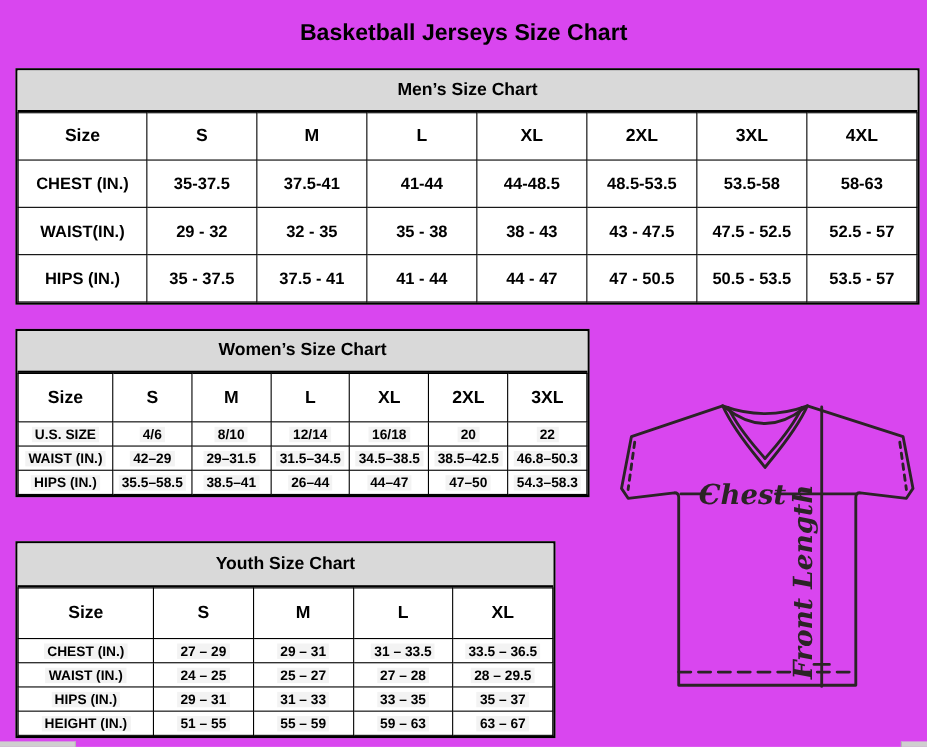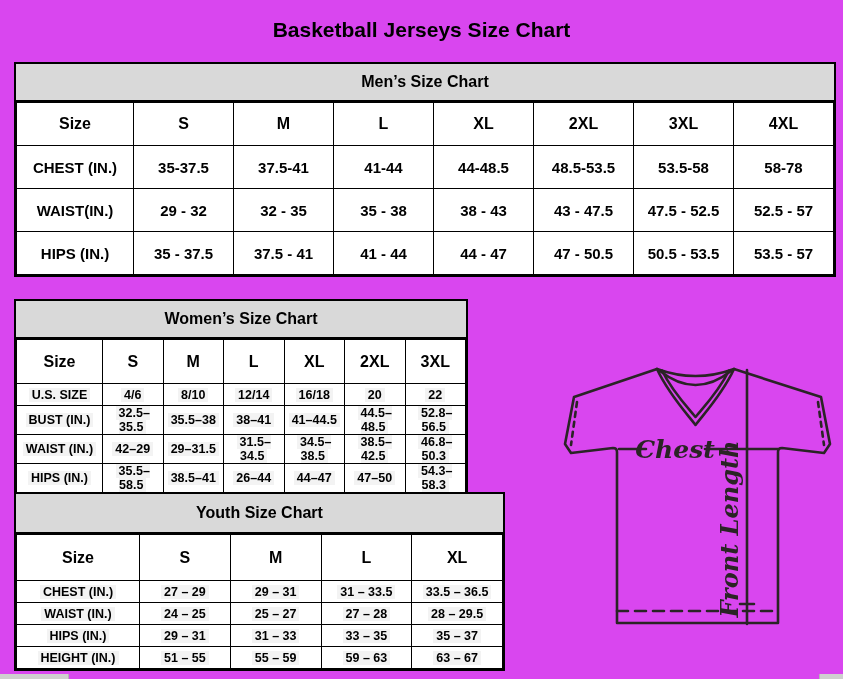"58-78" span.cv { text: 58-78 -> 58-63 }
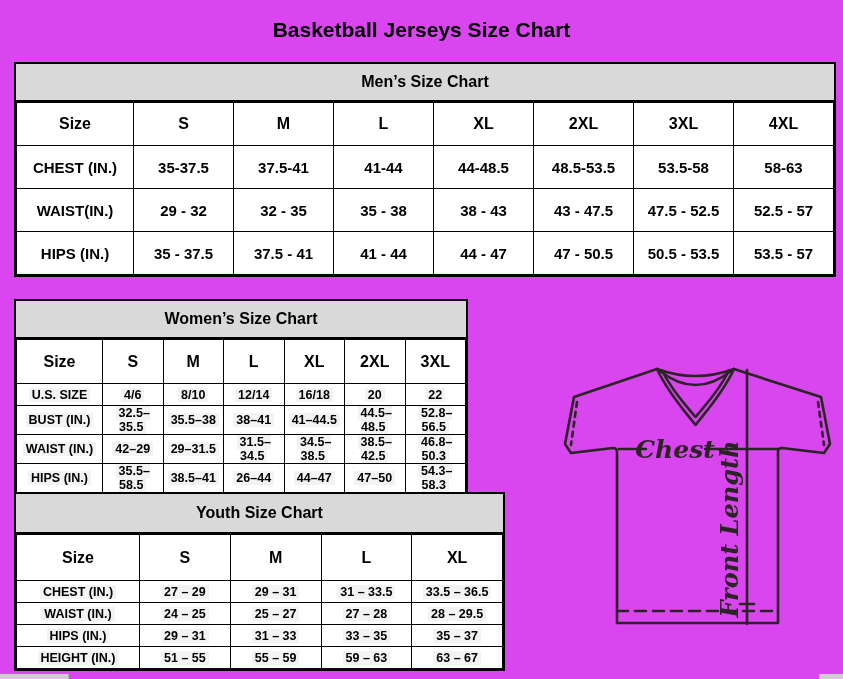"Women’s Size Chart" .womens { width: 454px -> 522px }
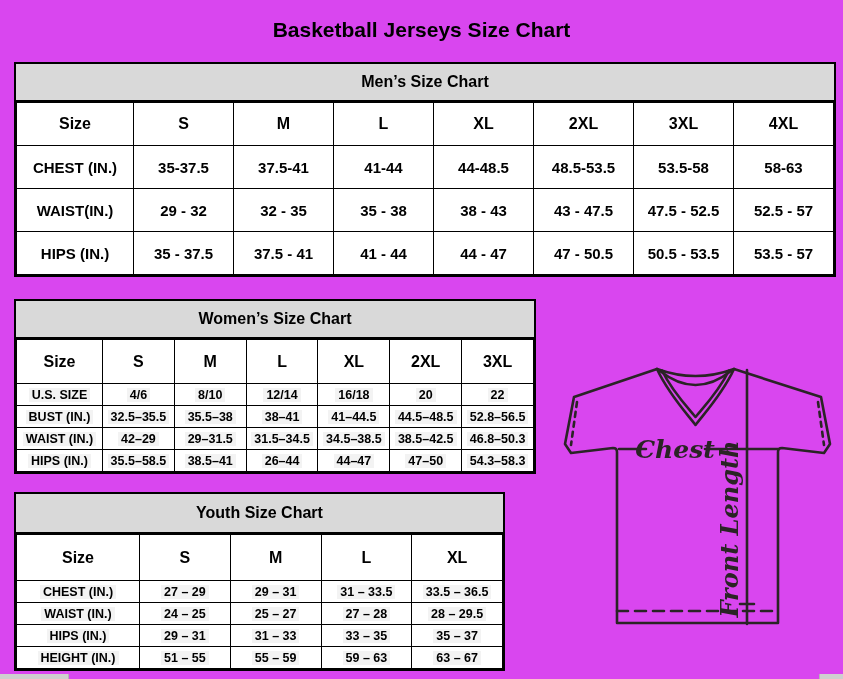"BUST (IN.)" tr { html: <tr> <th><span>BUST (IN.)</span></th> <td><span>32.5–35.5</span></td> <td><span>35.5–38</span></td> <td><span>38–41</span></td> <td><span>41–44.5</span></td> <td><span>44.5–48.5</span></td> <td><span>52.8–56.5</span></td> </tr> -> none }
